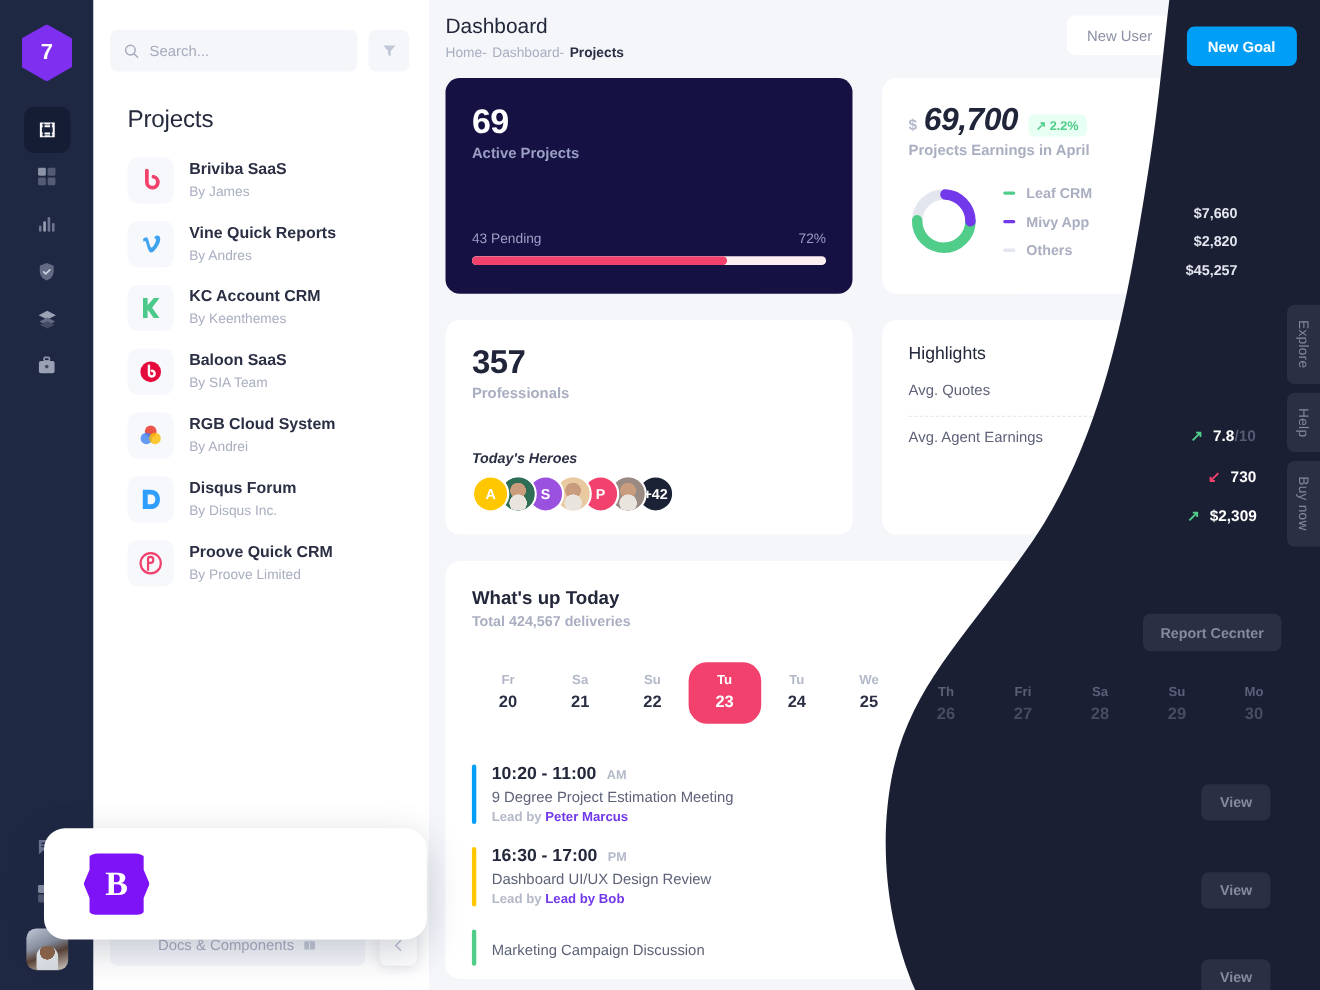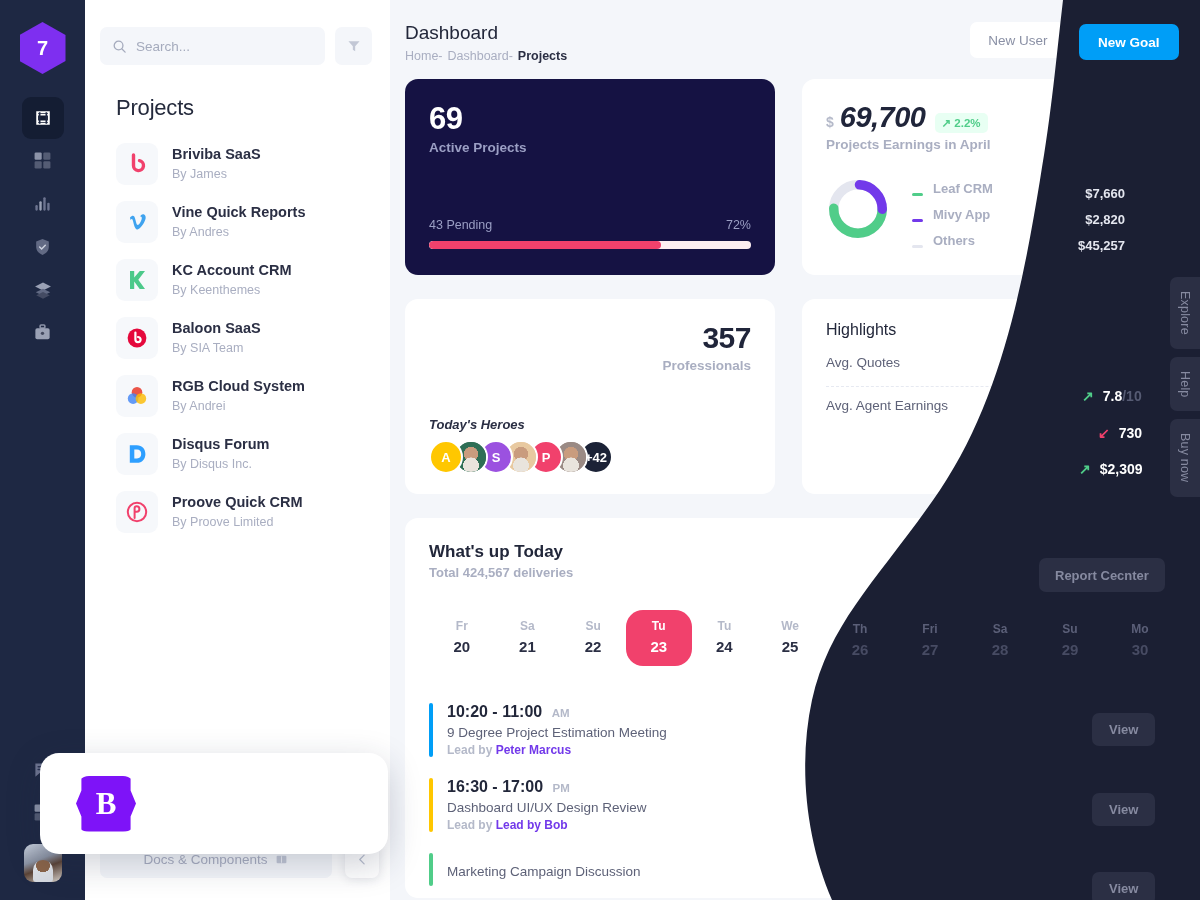"Dashboard" .head { padding: 22px 25px 0 15px -> 14px 25px 0 15px }
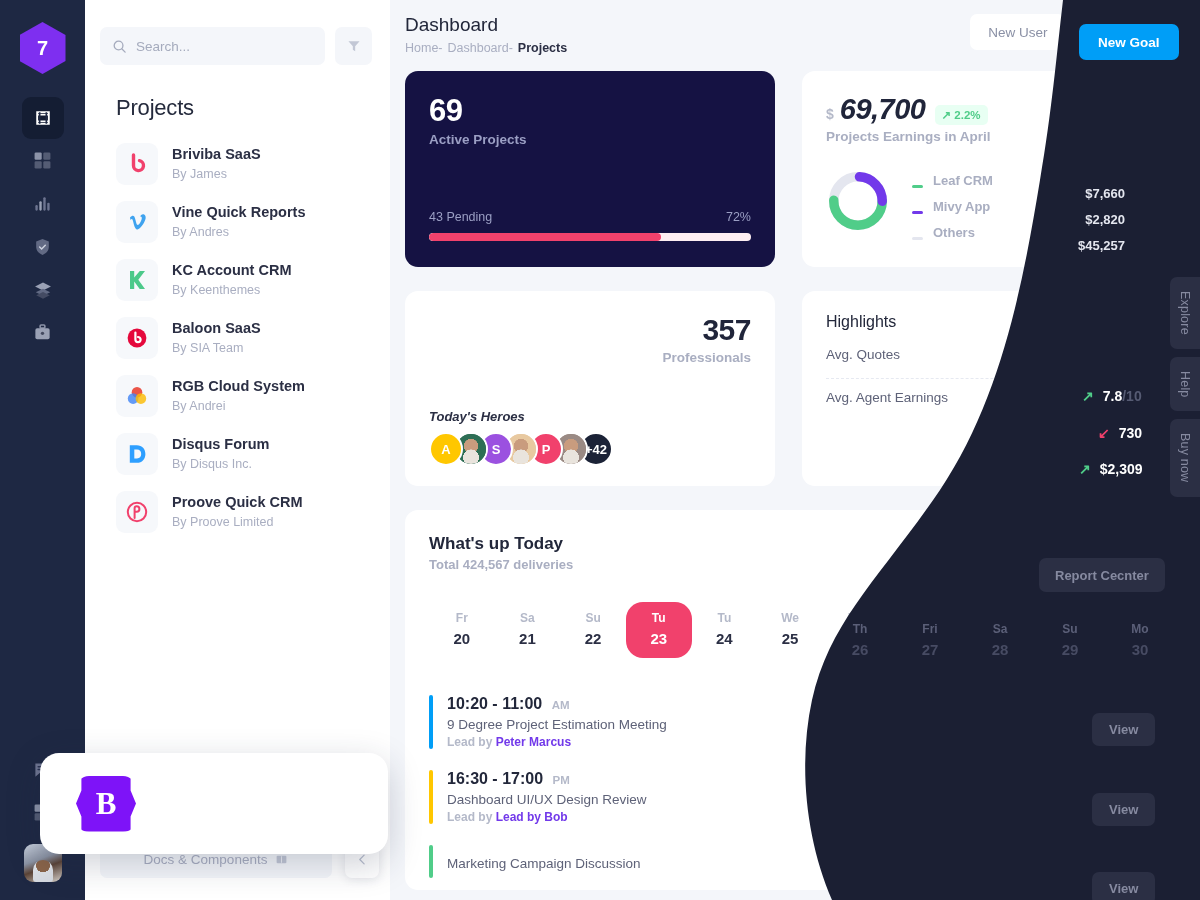"Leaf CRM" .legend-row { align-items: flex-end -> center }
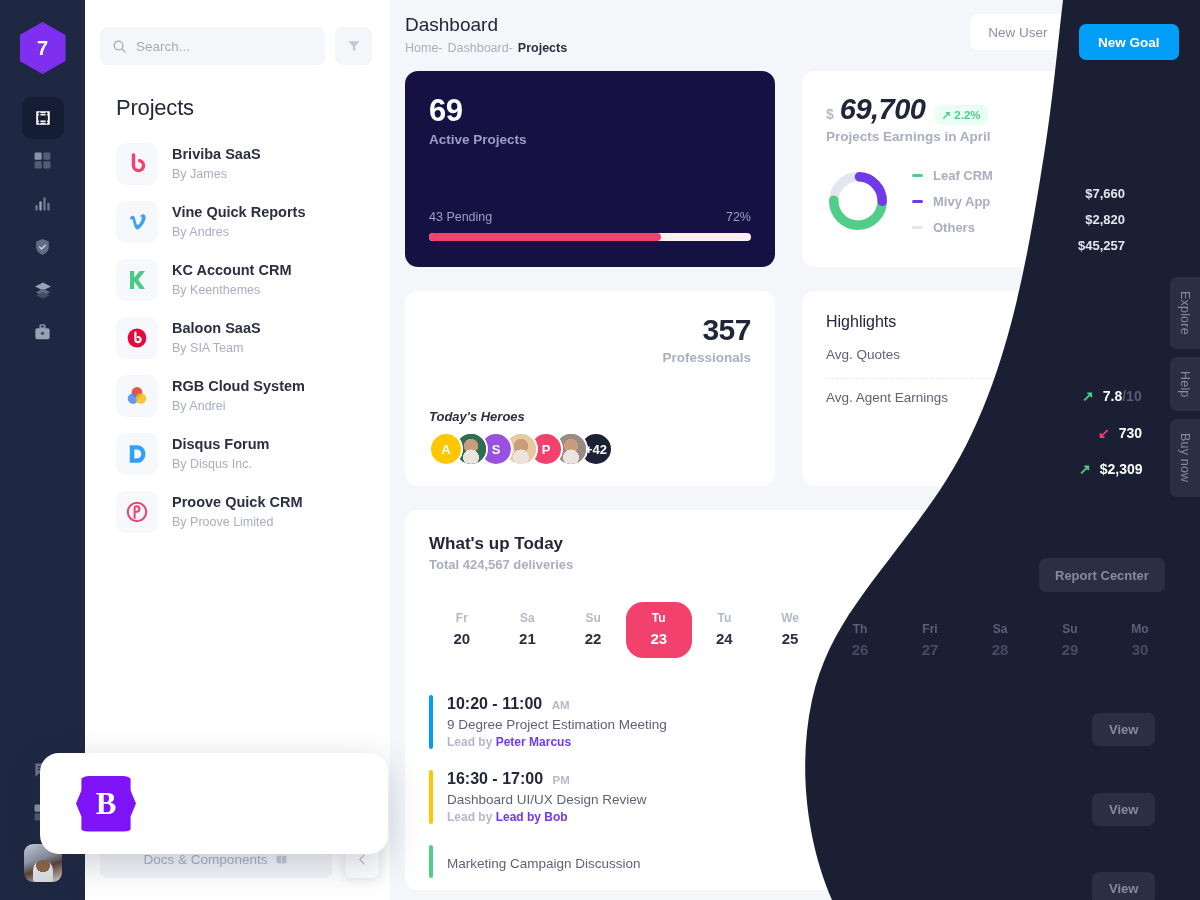"357" .card-pro { text-align: right -> none }
